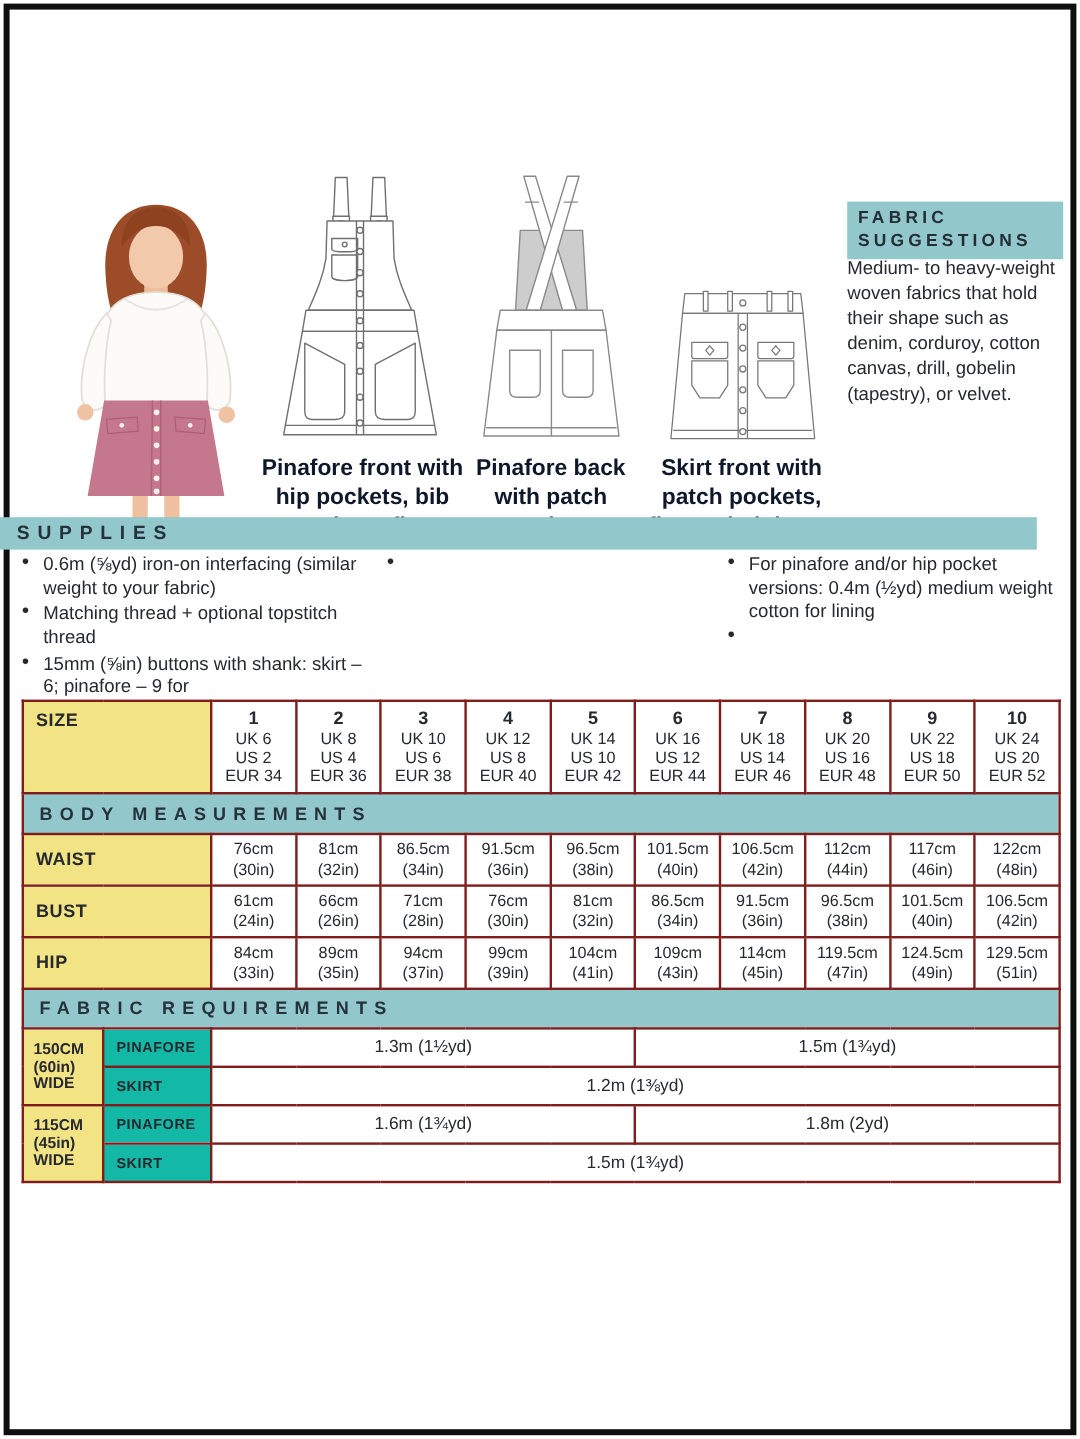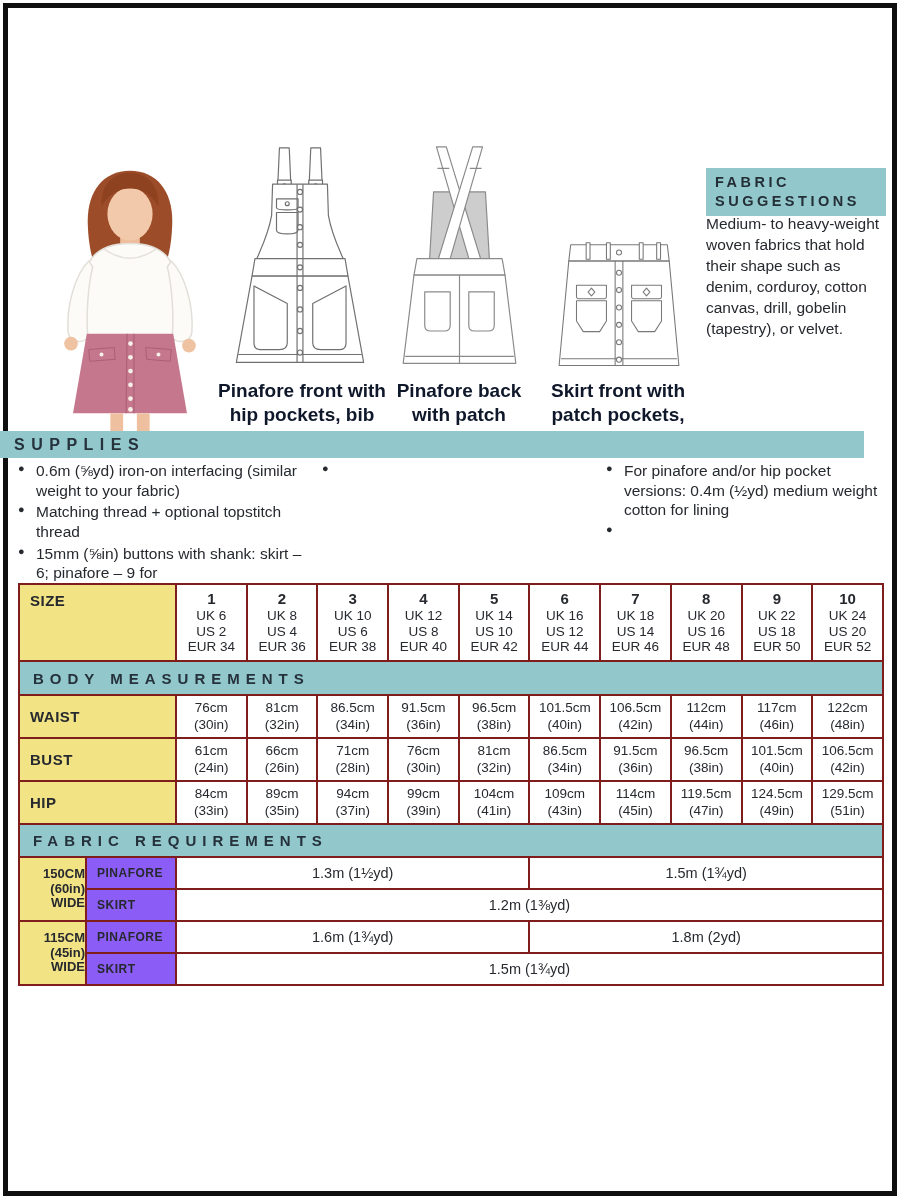"150CM" .fab-width { text-align: right -> left }
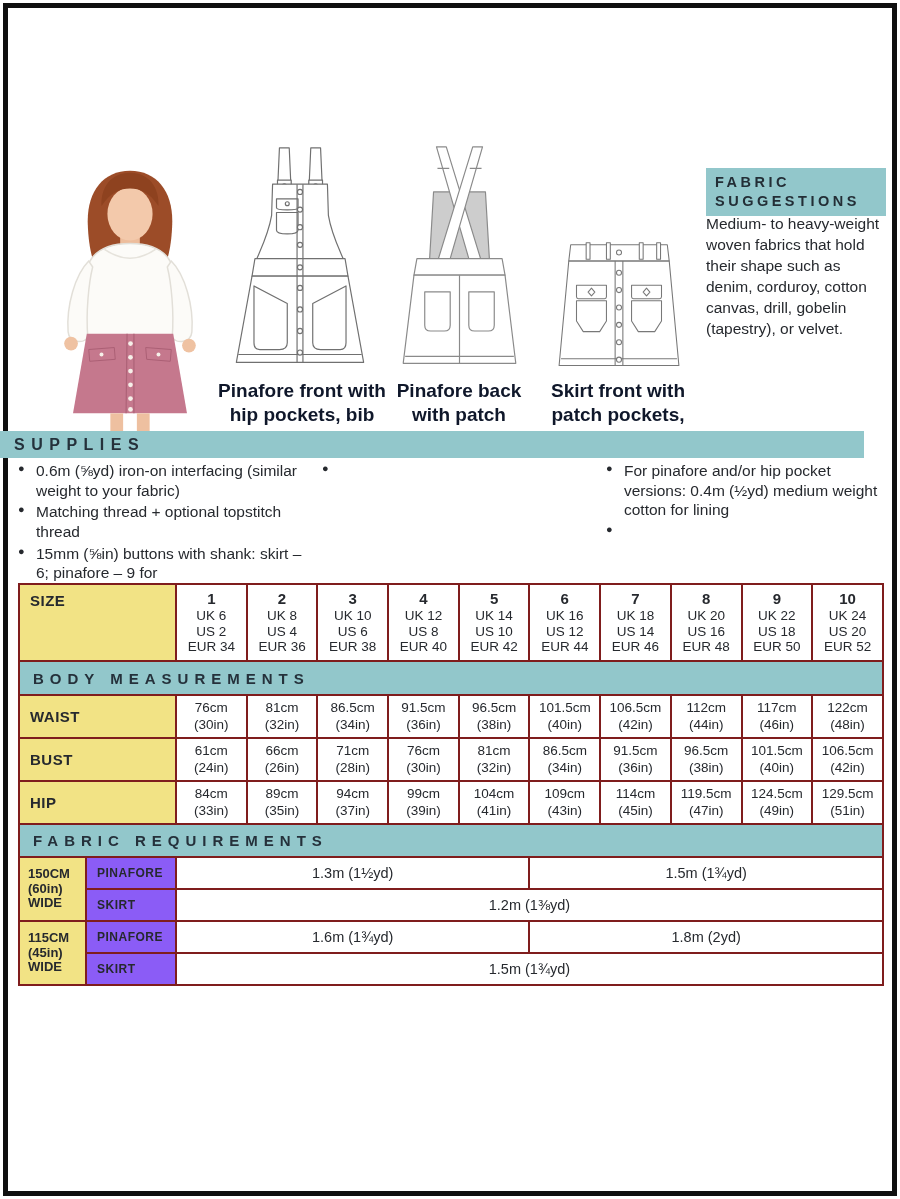"PINAFORE" .pinkbg { background: #8b5cf6 -> #14b8a6 }
